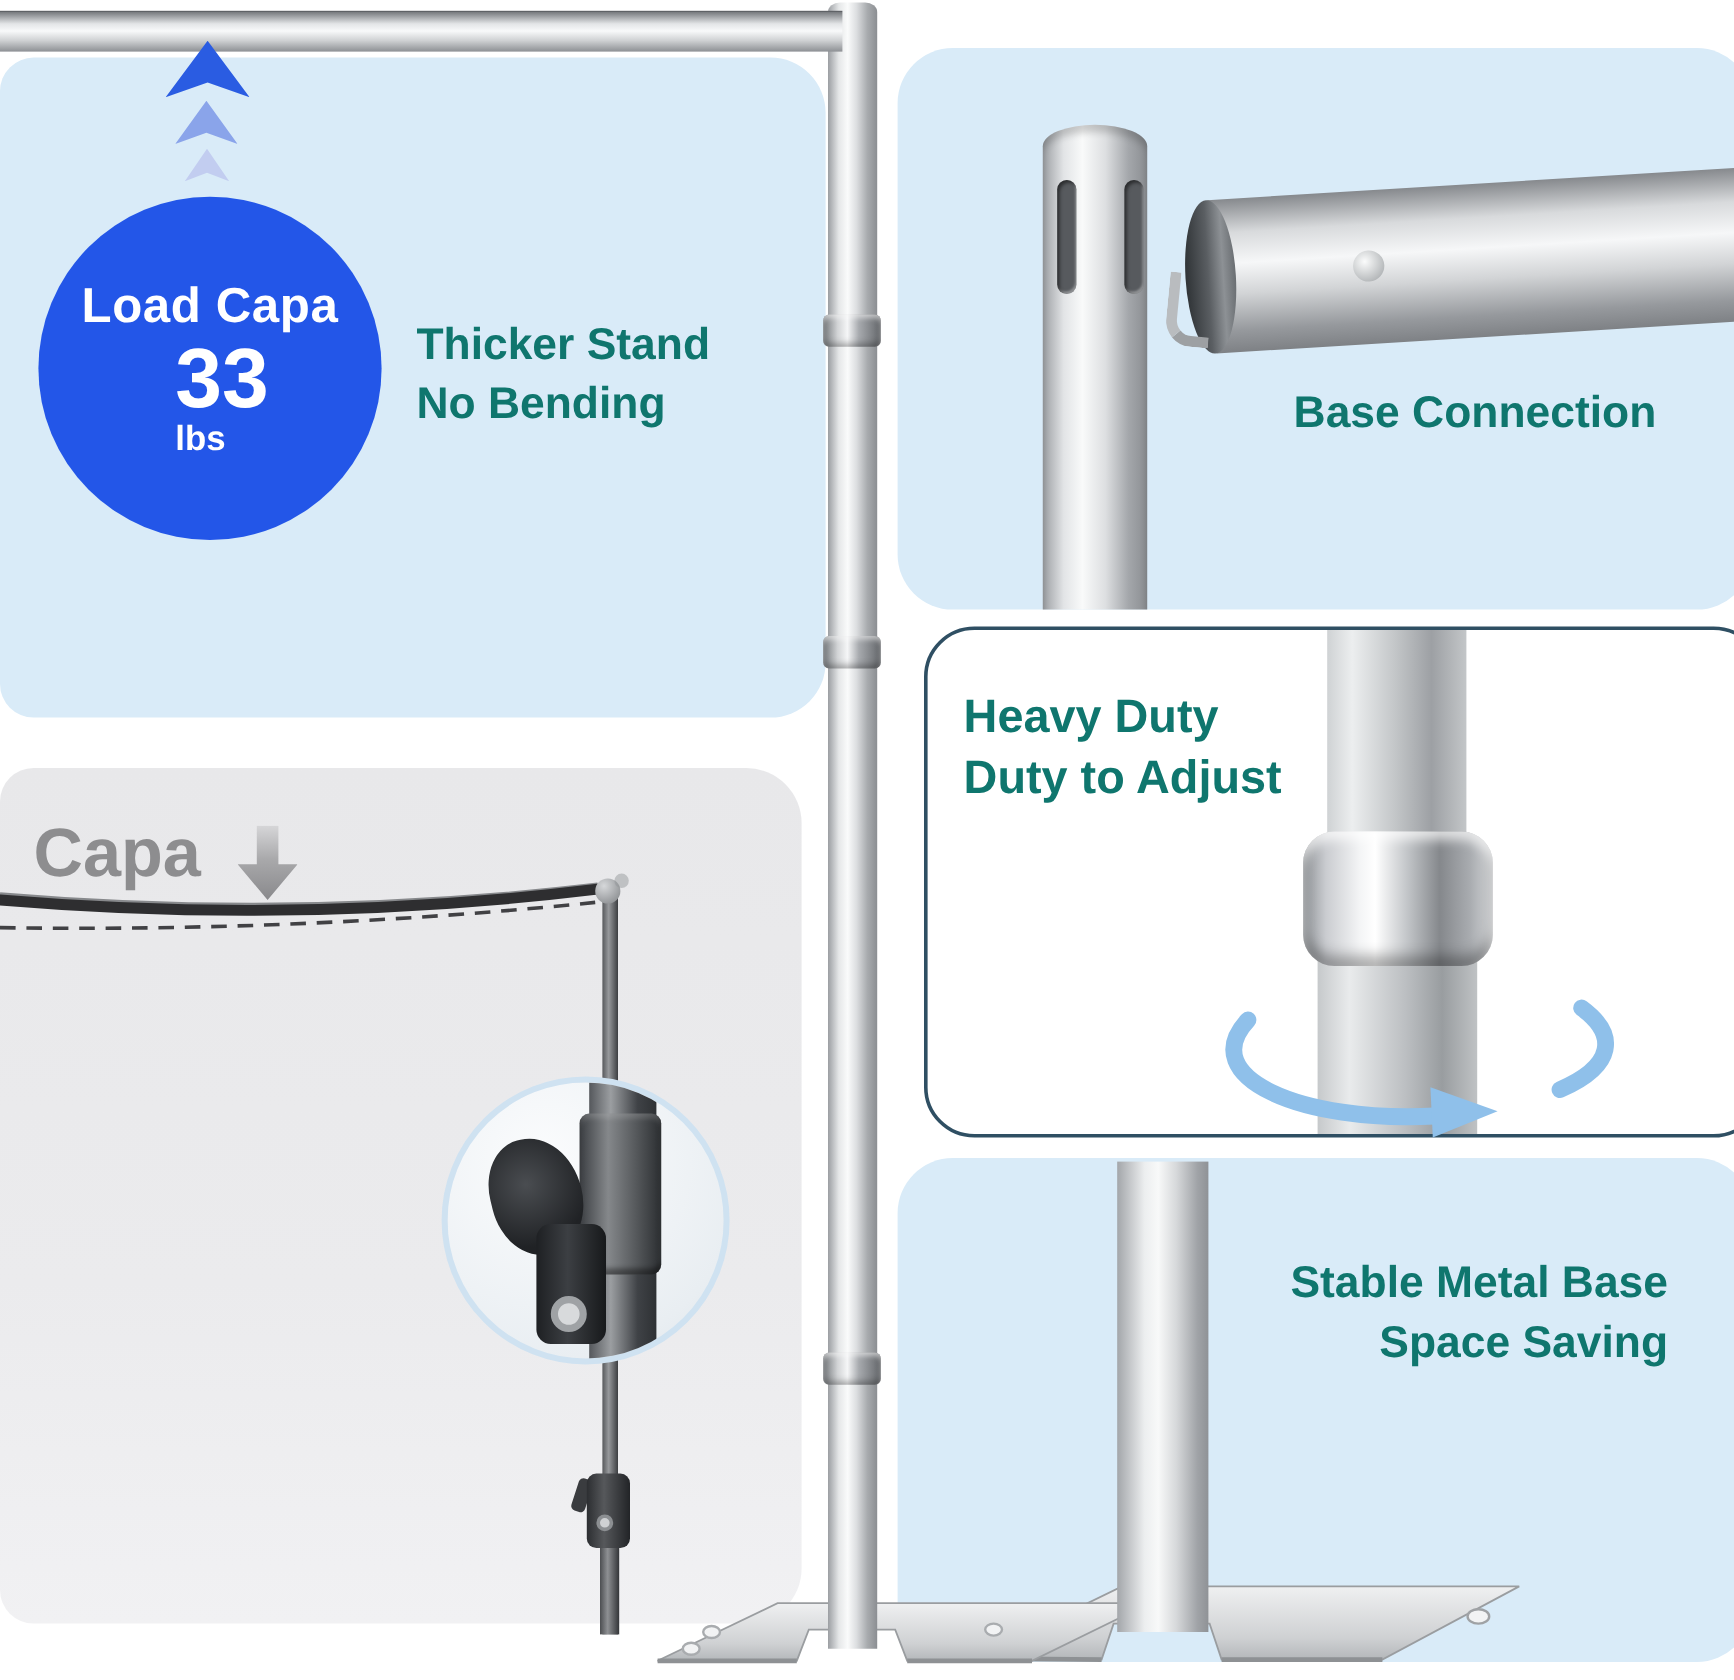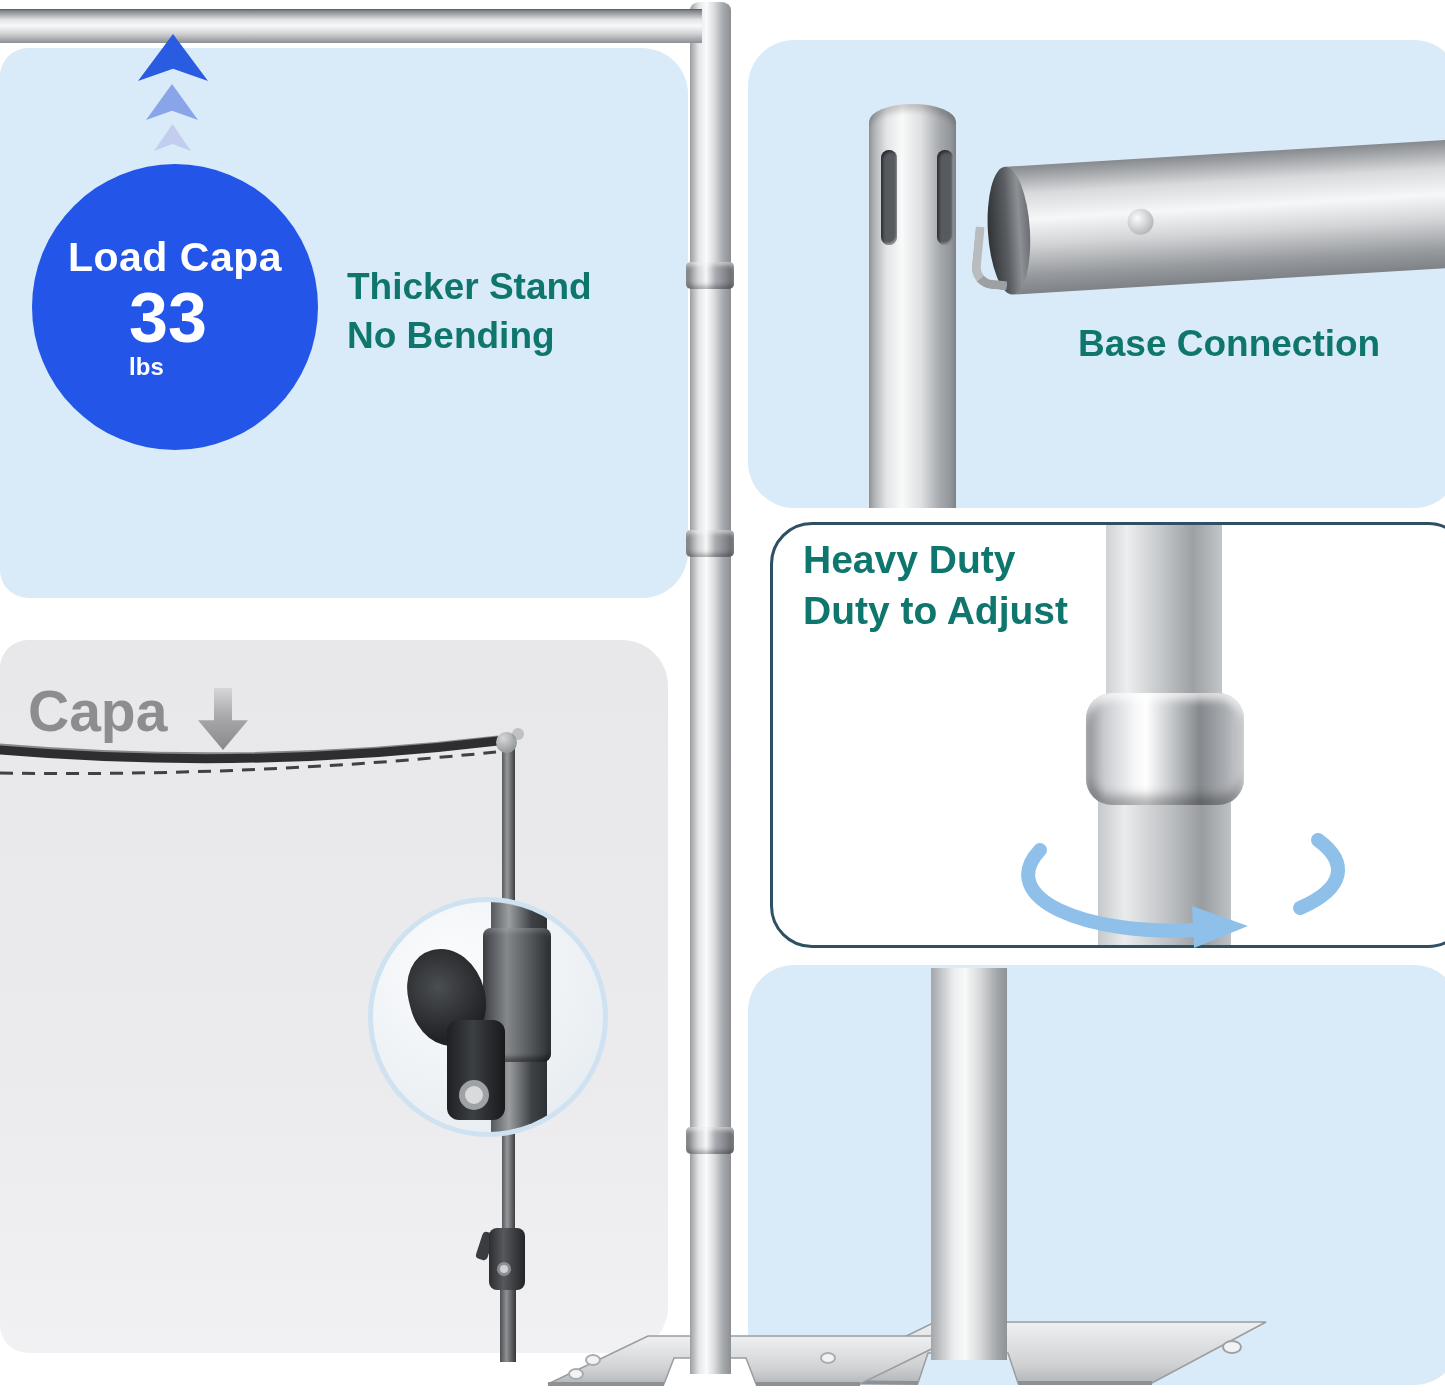"lbs" .badge-unit { font-size: 24px -> 29px; margin-left: 3px -> 20px }
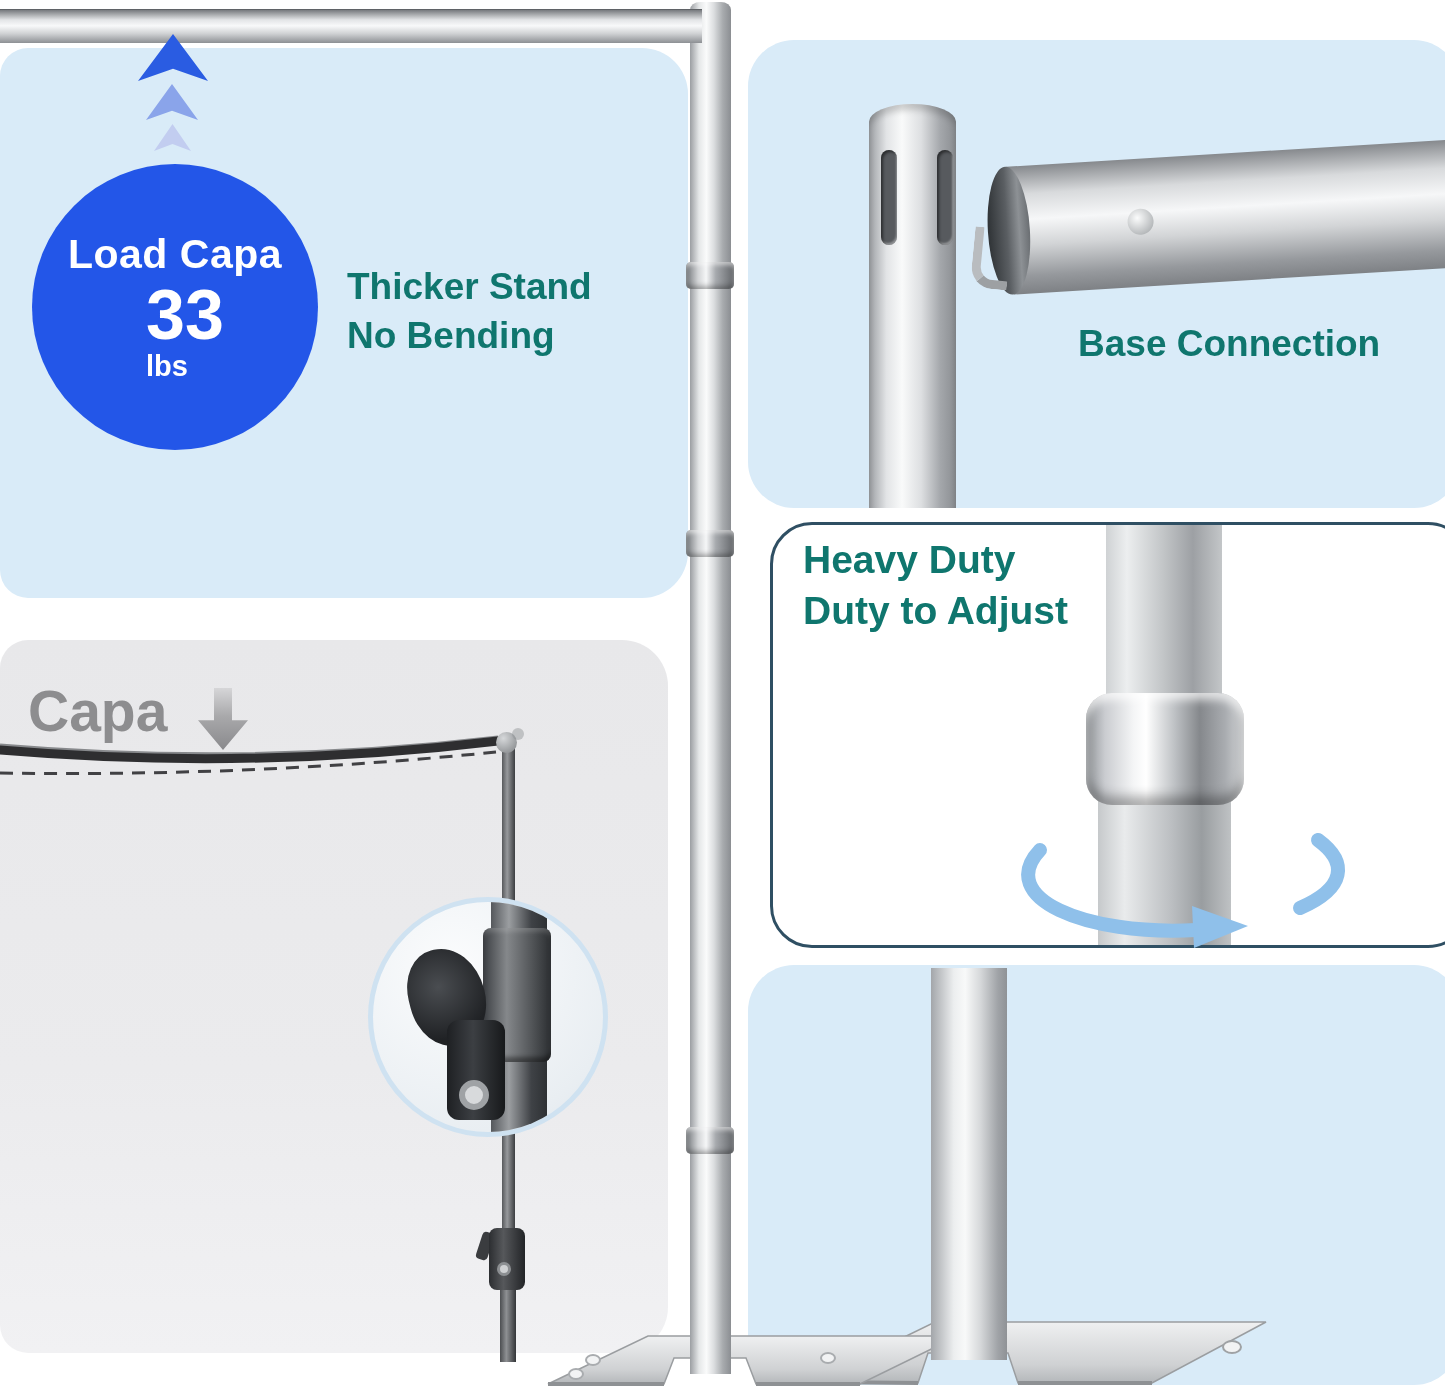"Heavy Duty" .cap-adjust { top: 534px -> 572px }
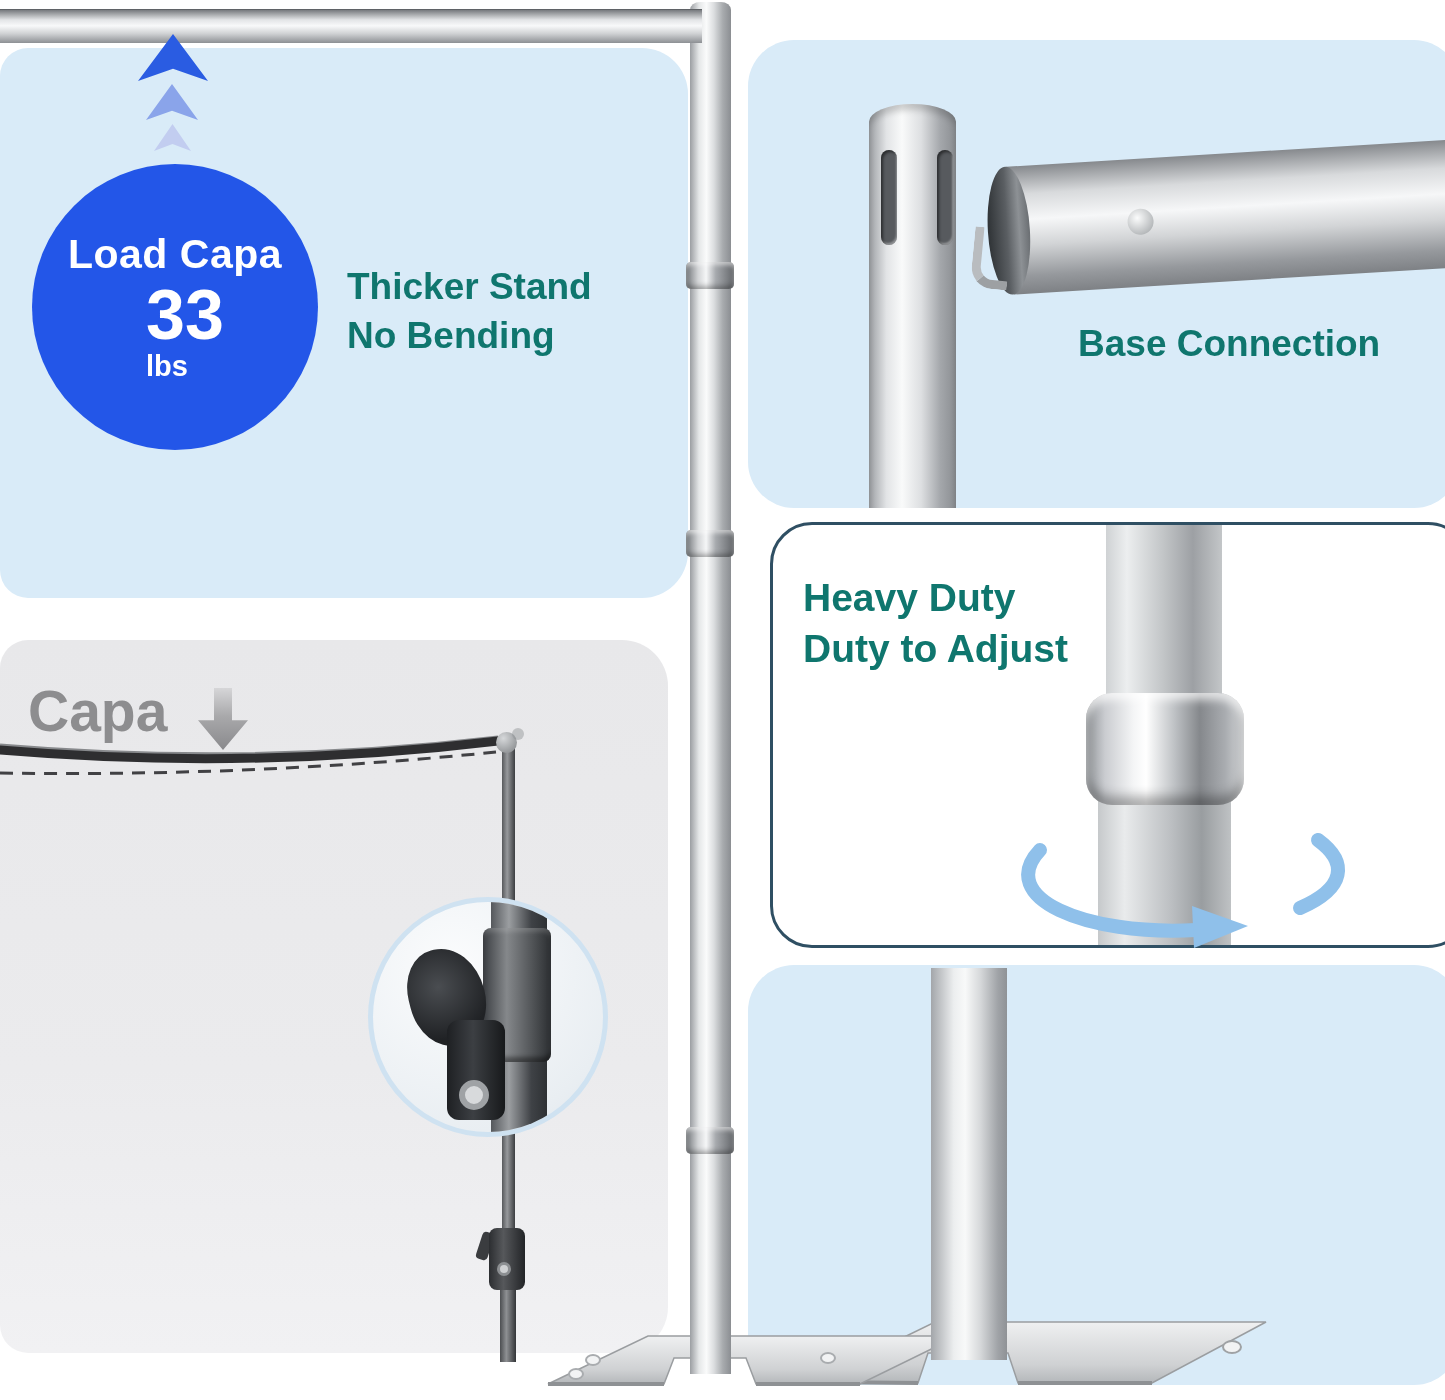"Stable Metal Base" div.cap { html: none -> <div> <div>Stable Metal Base</div> <div>Space Saving</div> </div> }
